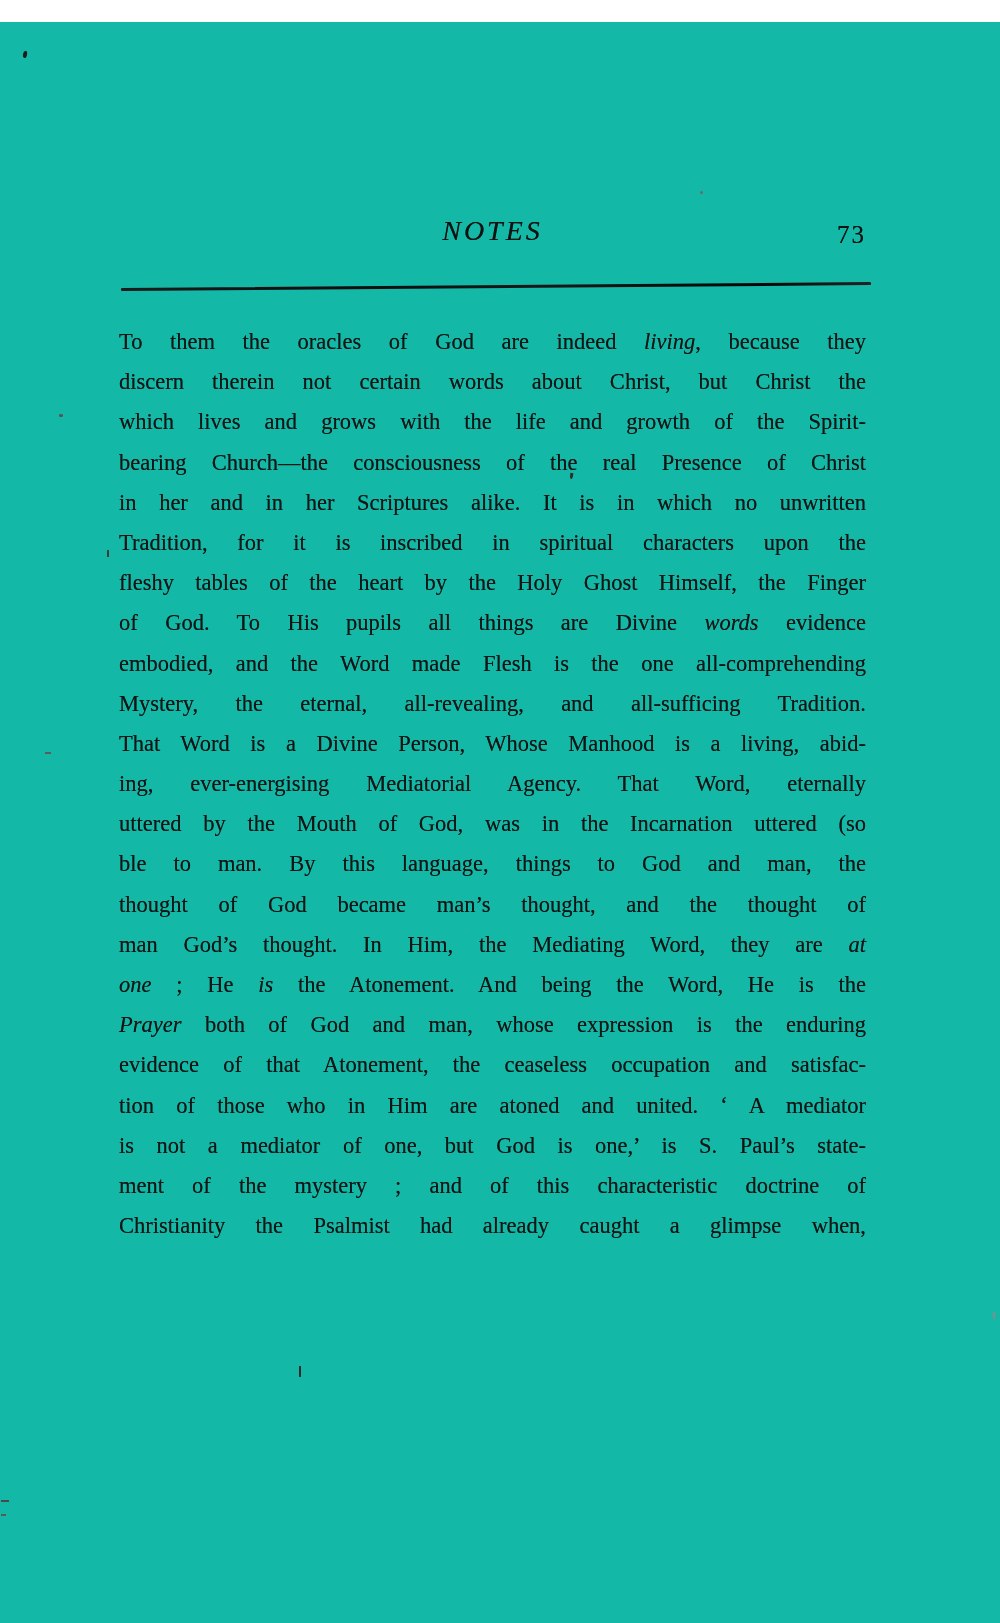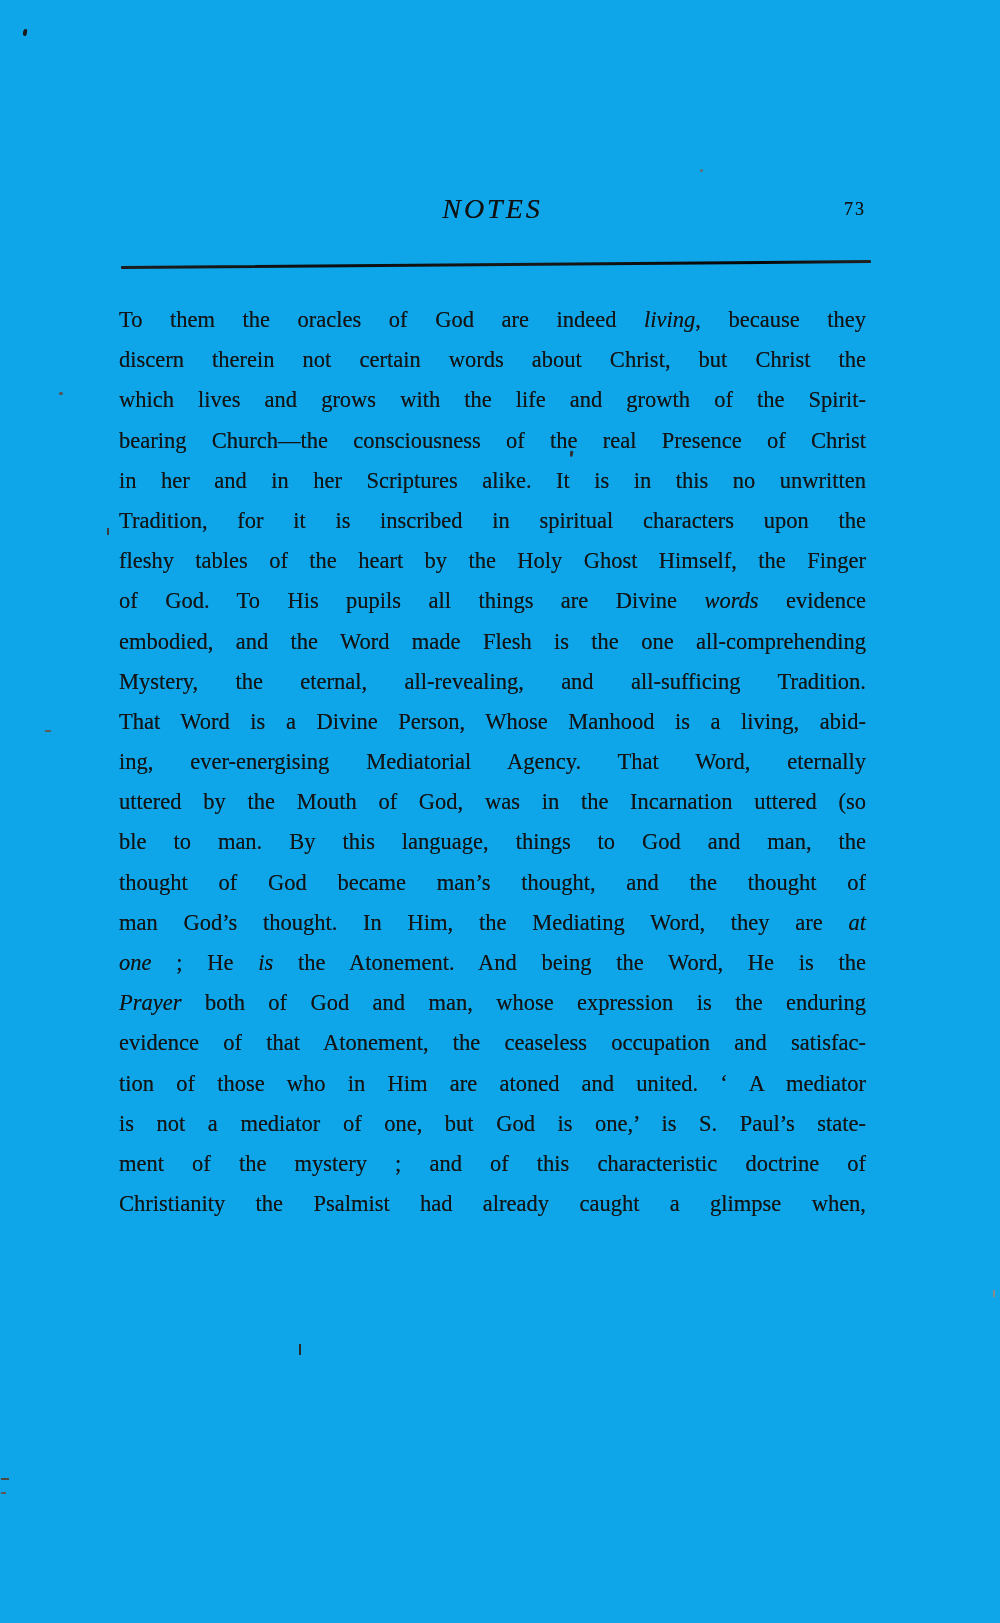"NOTES" .page { background: #0ea5e9 -> #14b8a6; margin-top: none -> 22px }
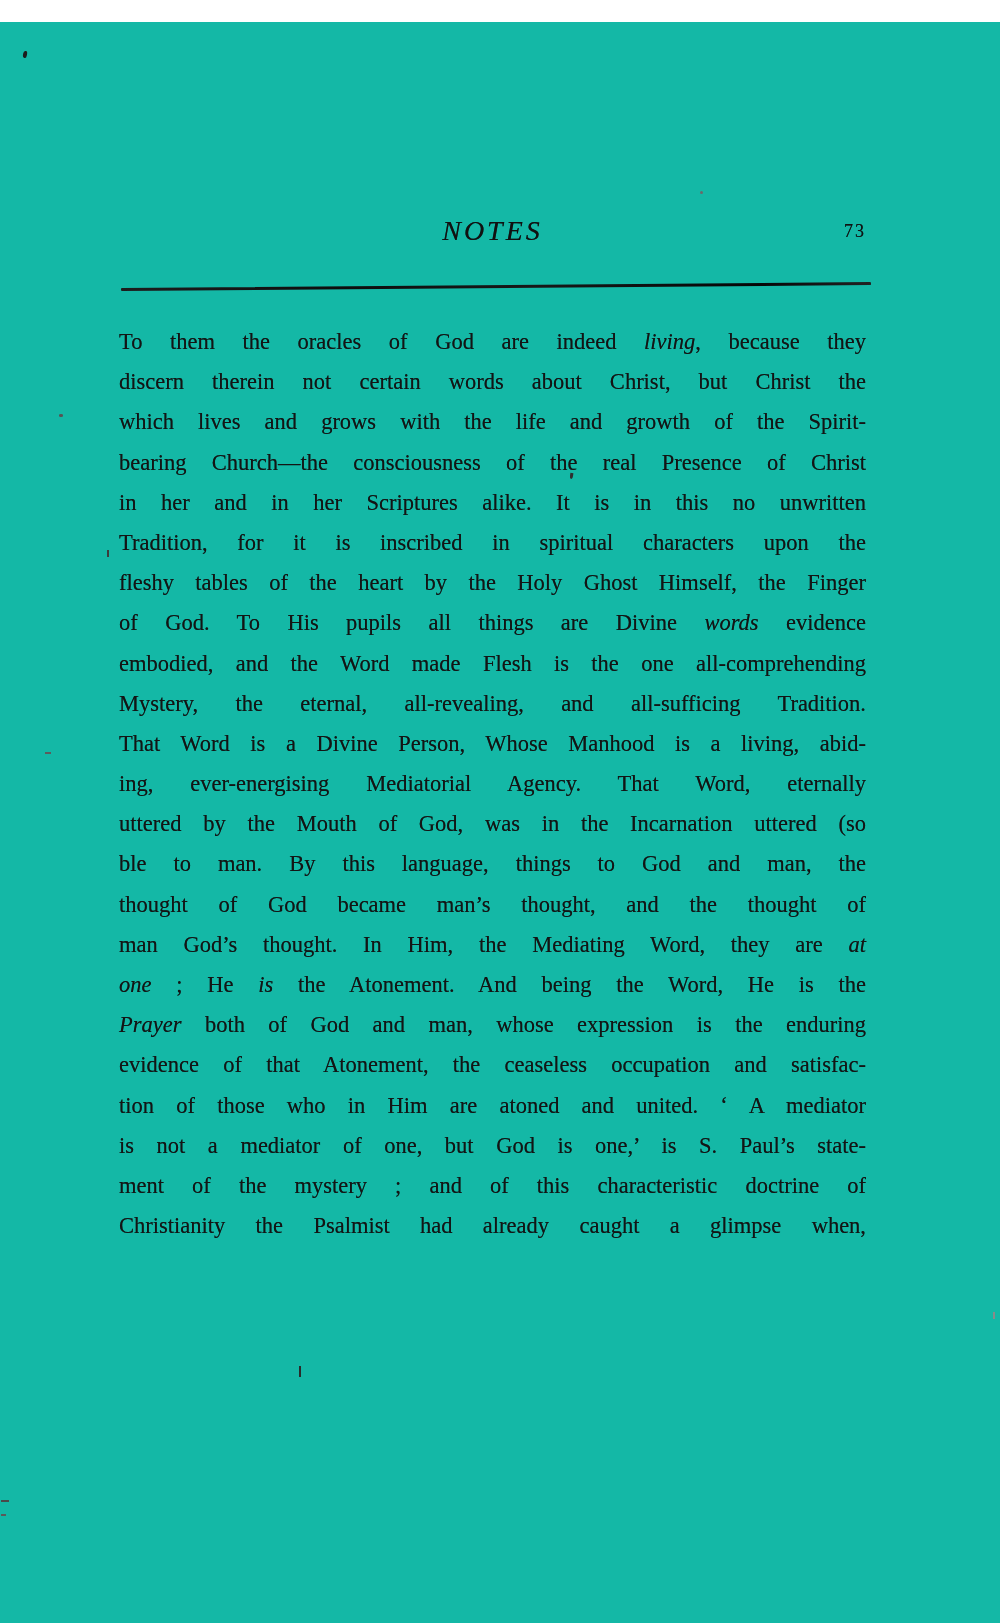"73" .page-number { font-size: 18px -> 25px }
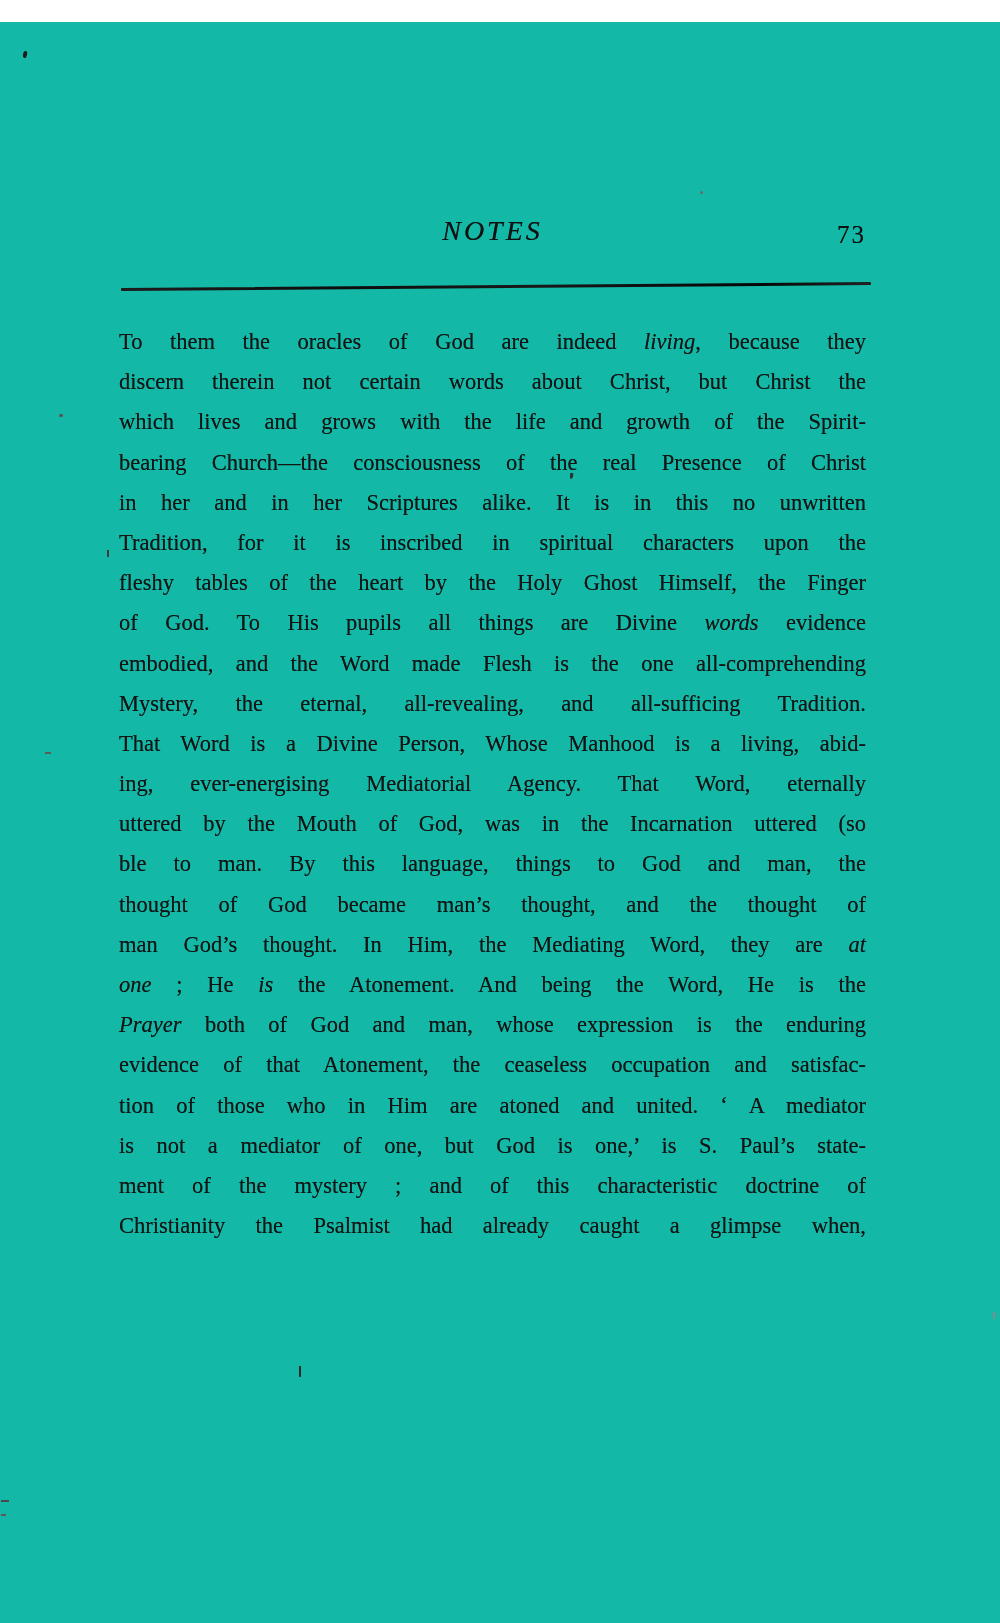"in her and in her" span { text: this -> which }
